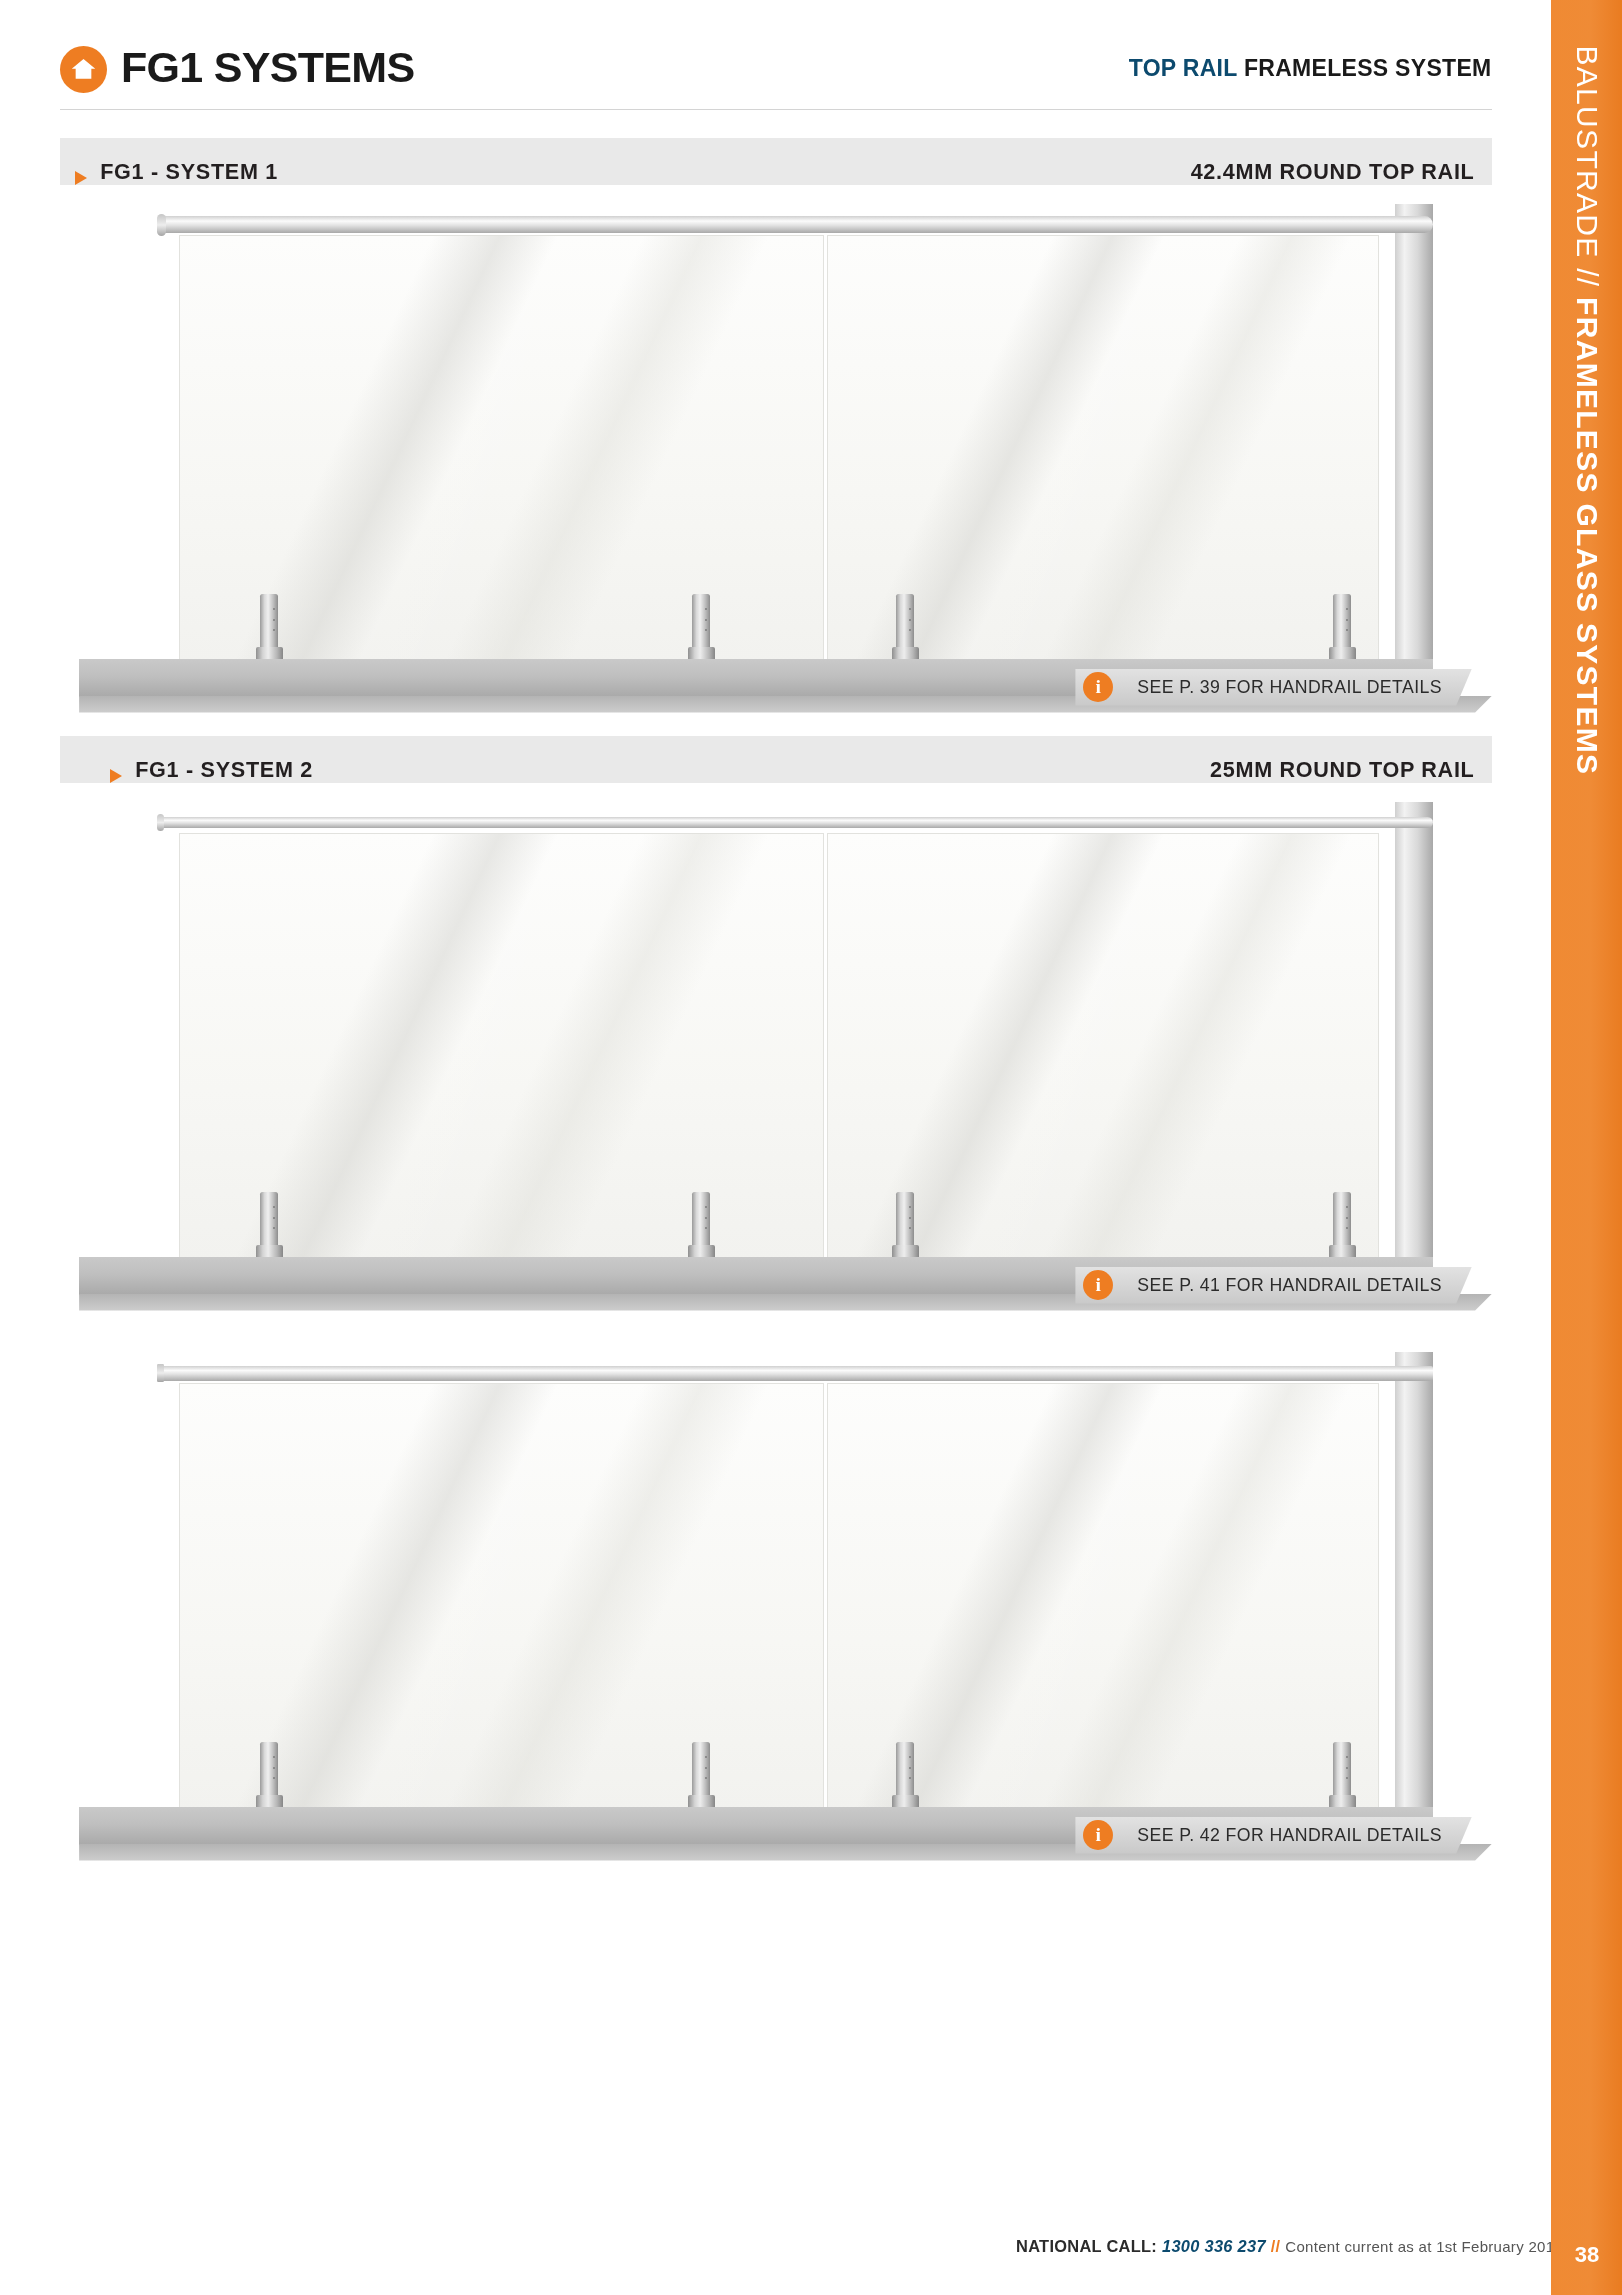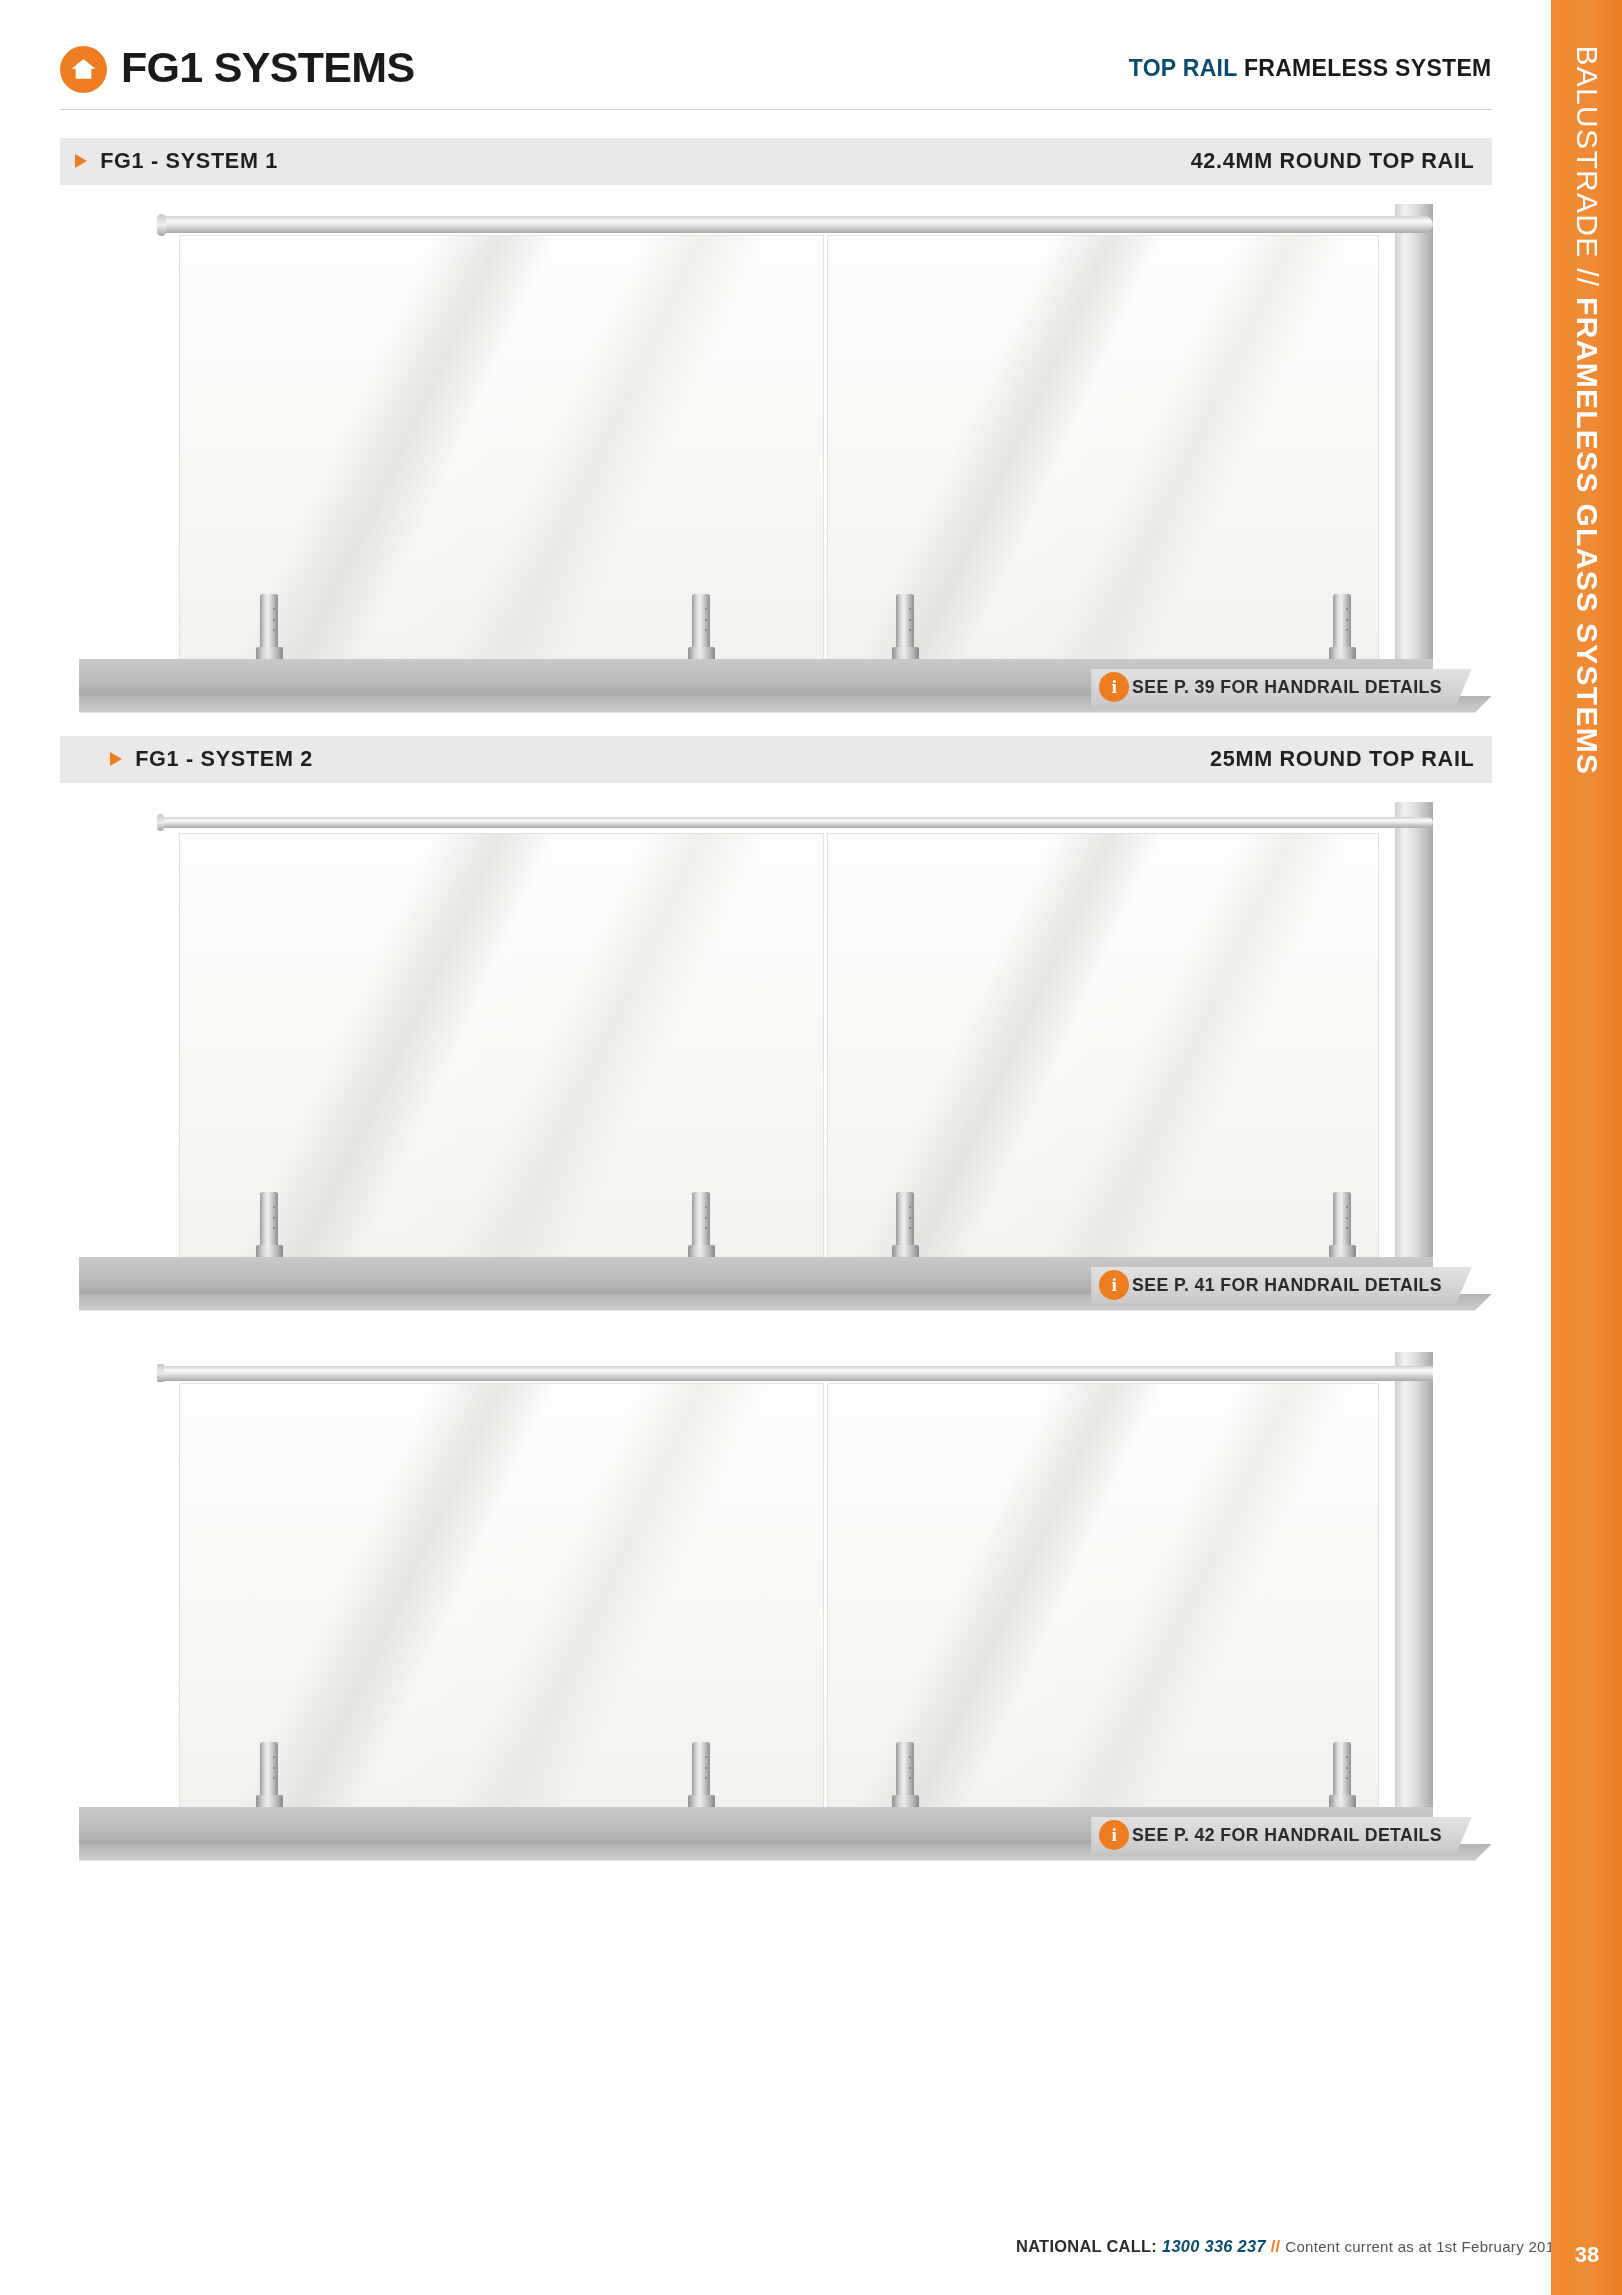"FG1 - SYSTEM 1" .band { align-items: center -> flex-end }
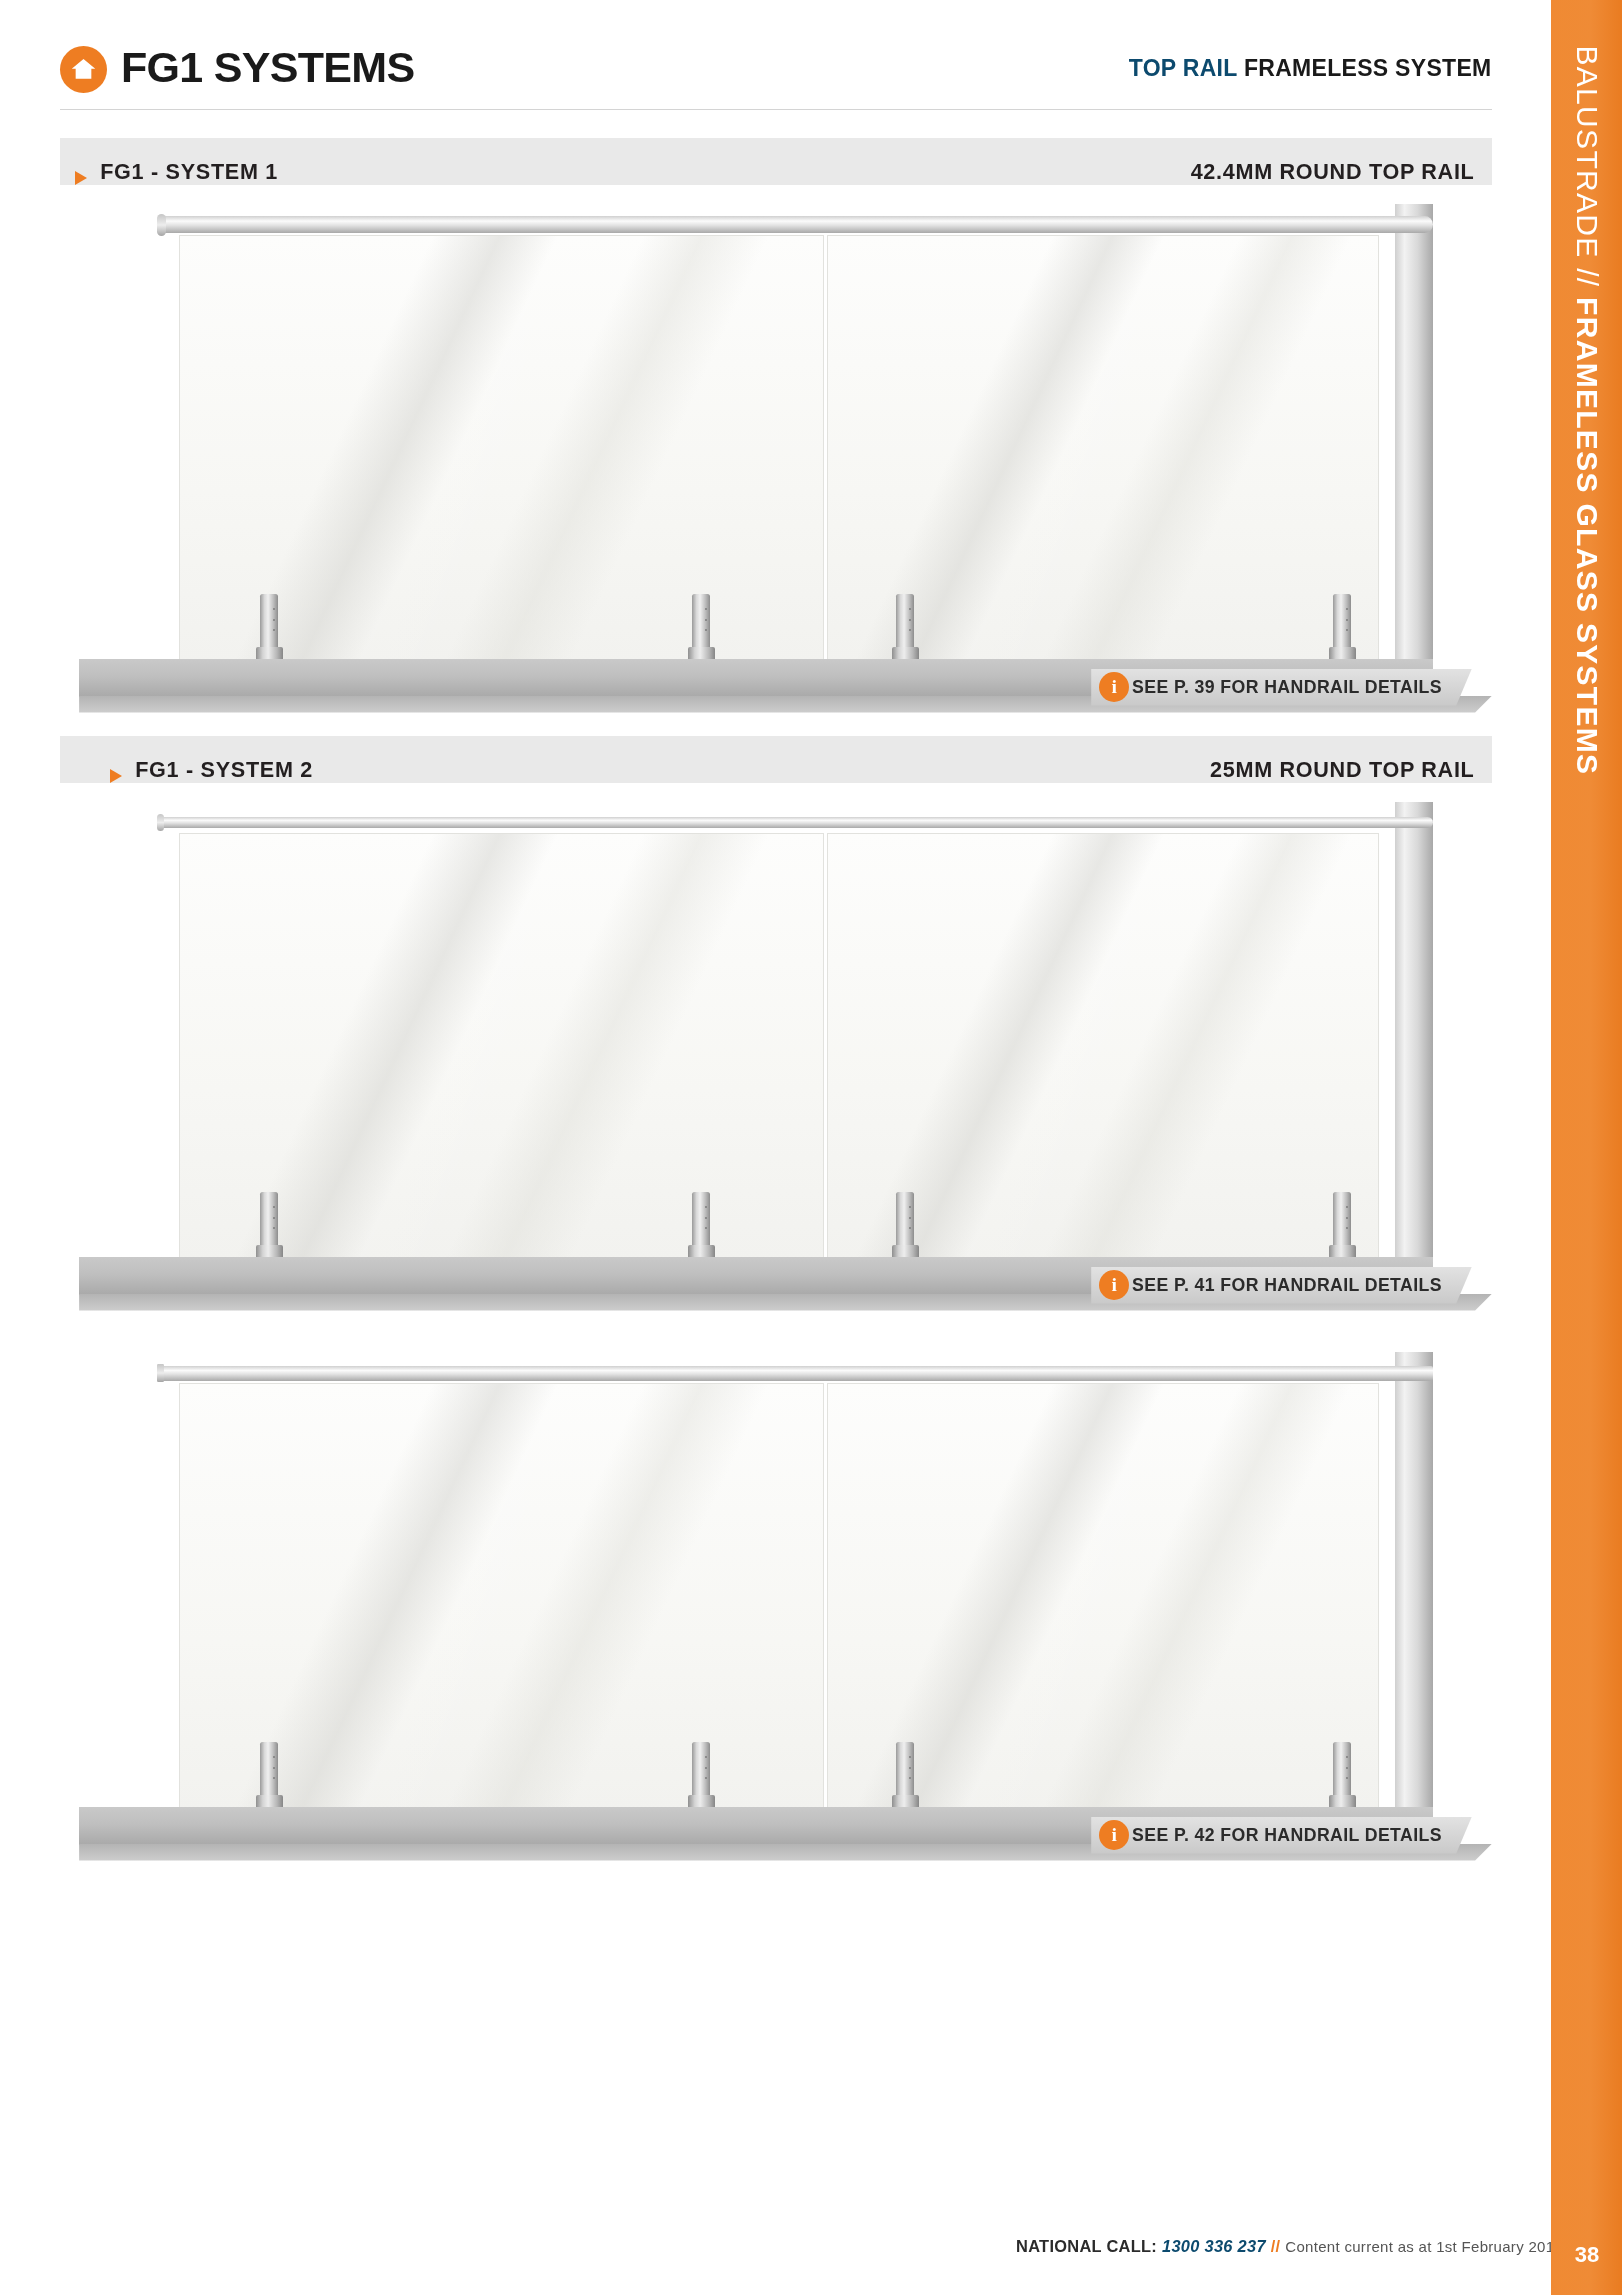"SEE P. 39 FOR HANDRAIL" .callout-text { font-weight: bold -> normal; margin-left: 3px -> 24px }
